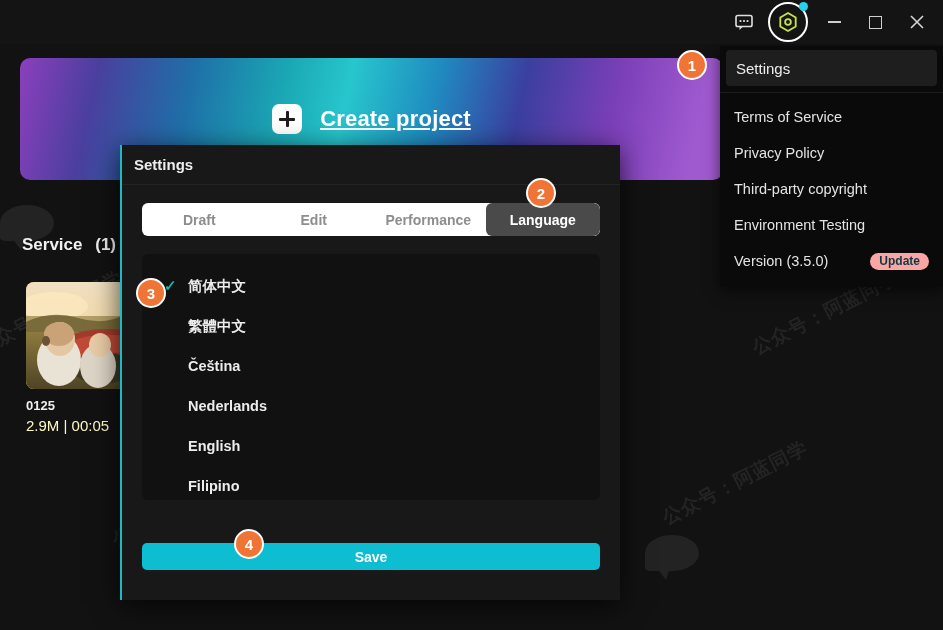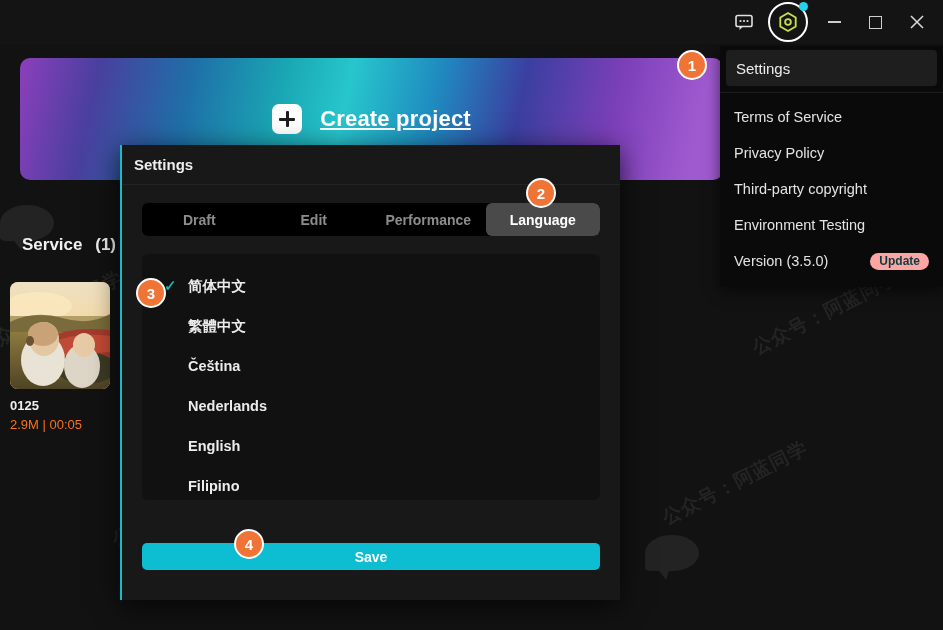"Draft" .tabs { background: #000000 -> #ffffff }
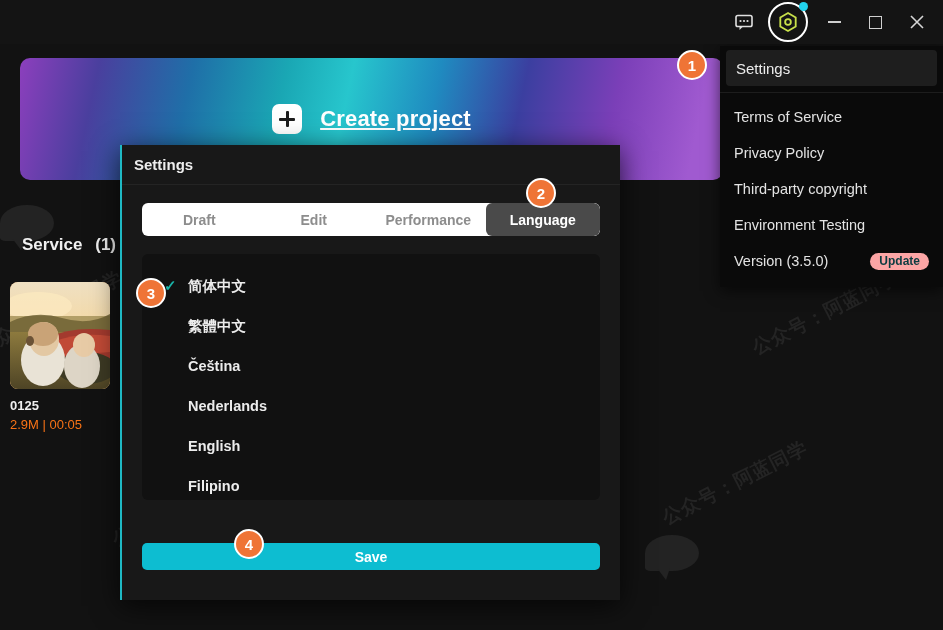"0125" .proj-card { left: 10px -> 26px }
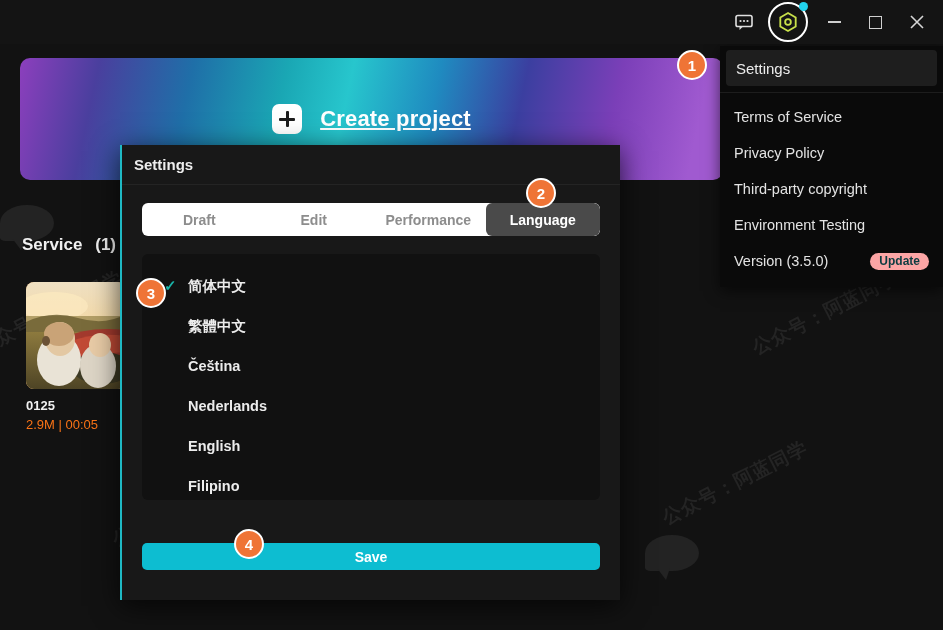"2.9M | 00:05" .proj-meta { color: #f97316 -> #fef9c3; font-size: 13px -> 15px }
